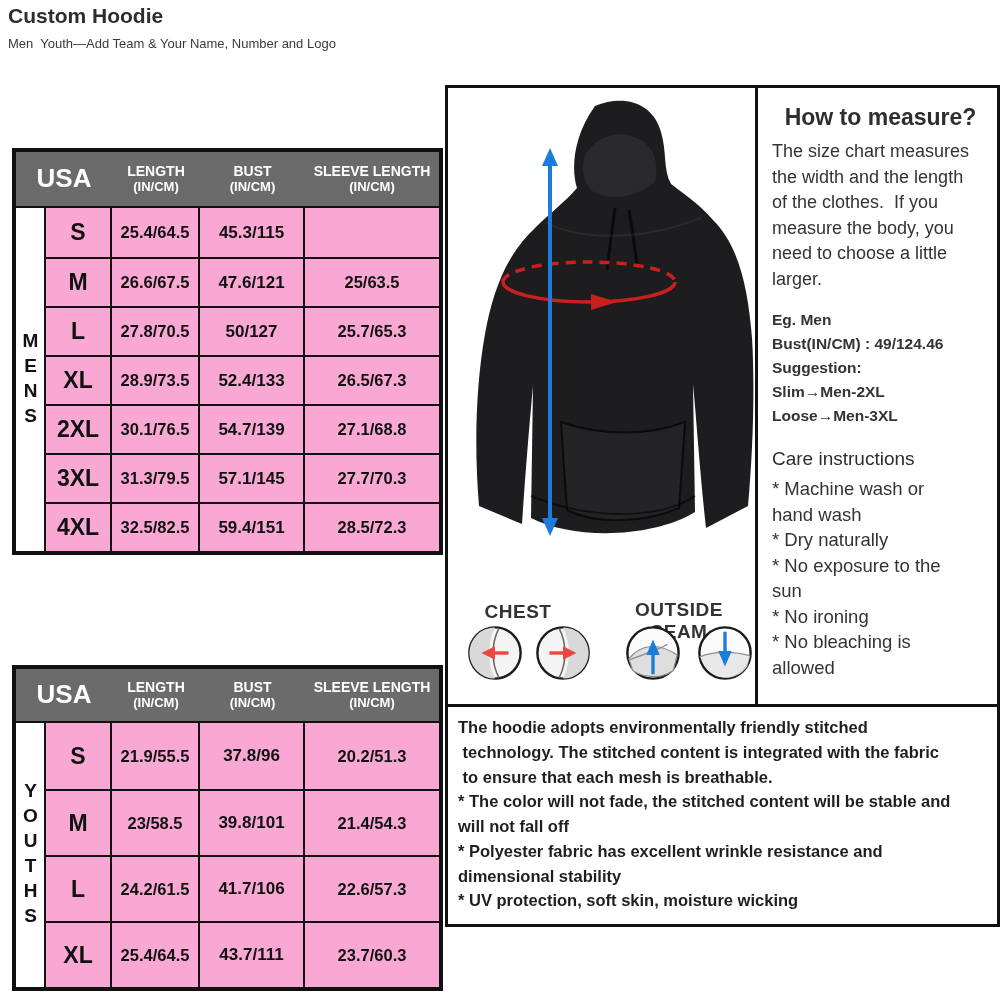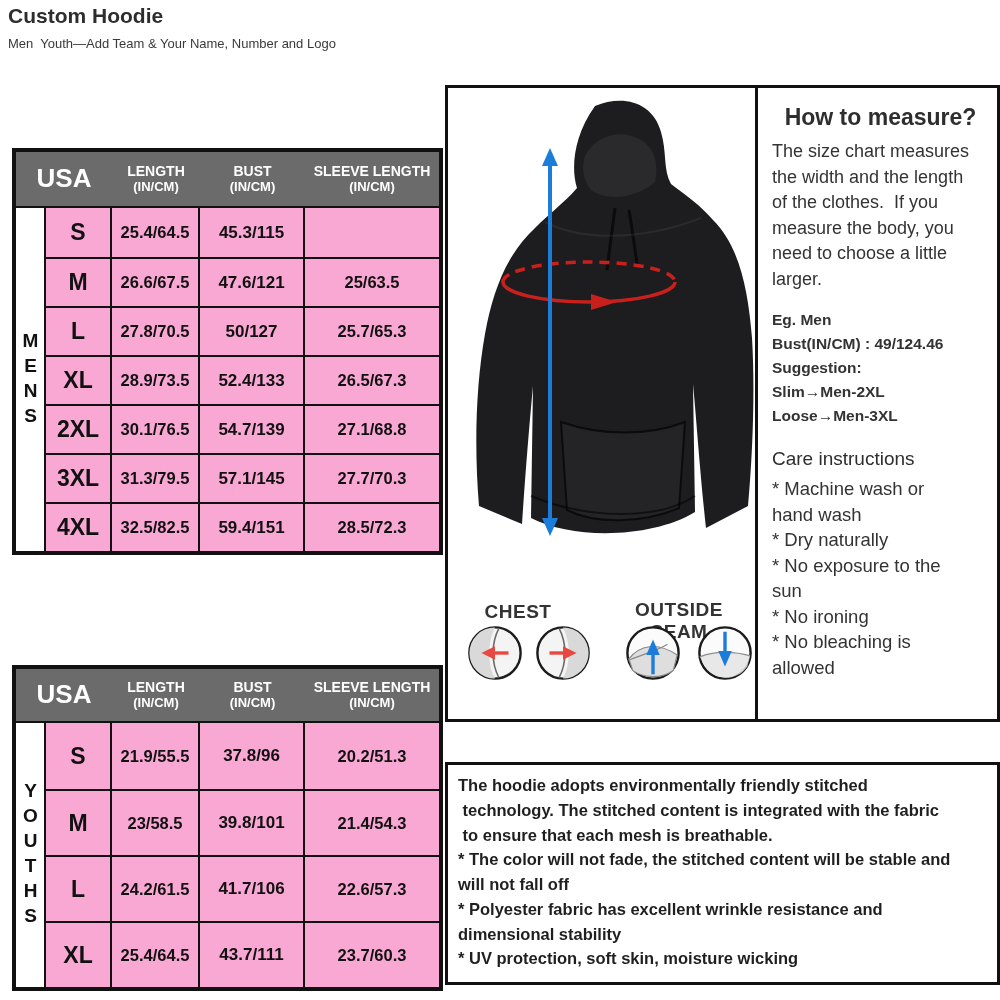"The hoodie adopts environmentally" .desc-box { top: 762px -> 704px }
